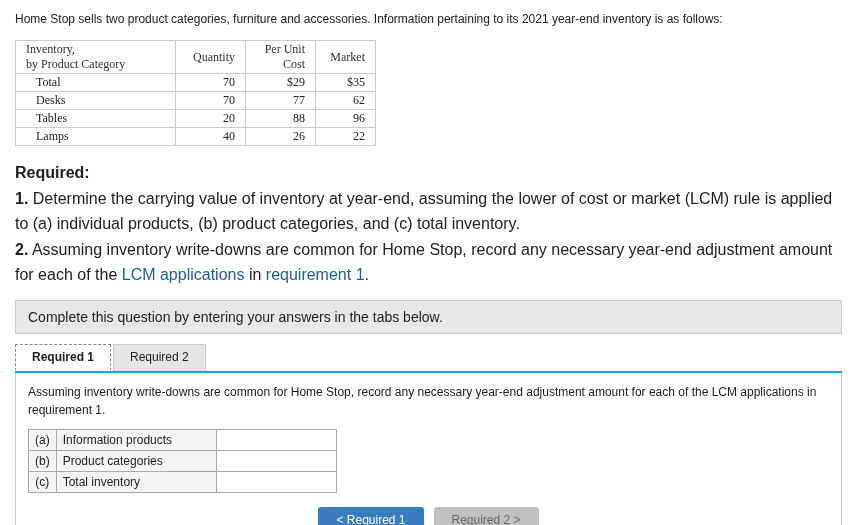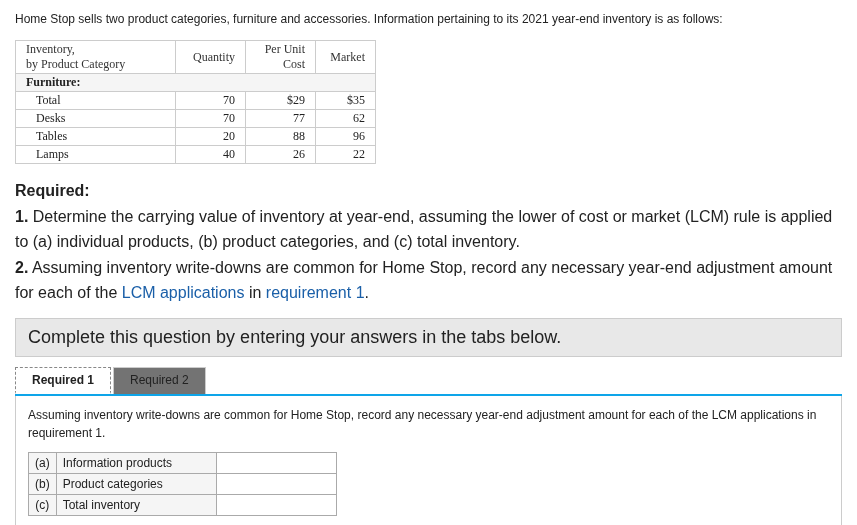"Furniture:" tr.category-row { html: <tr> <td>Furniture:</td> </tr> -> none }
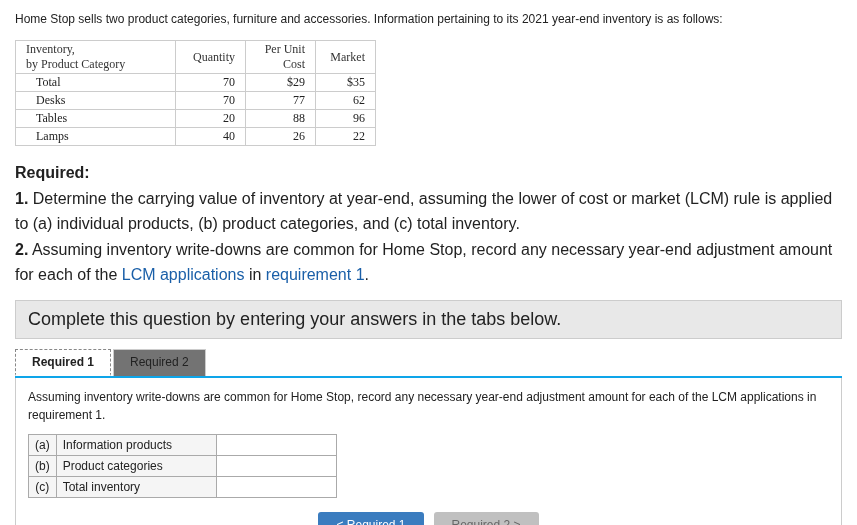"Complete this question by entering" .complete-box { font-size: 18px -> 14px }
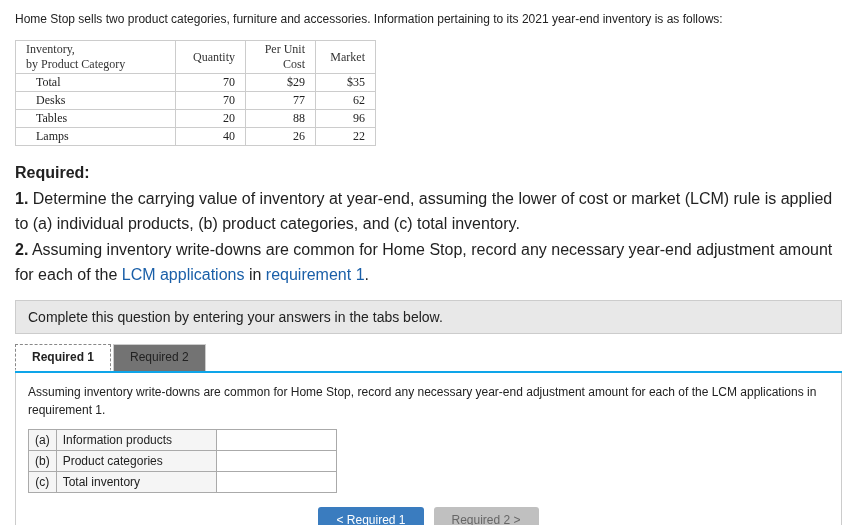"Required 2" .tab { background: #737373 -> #e5e5e5 }
